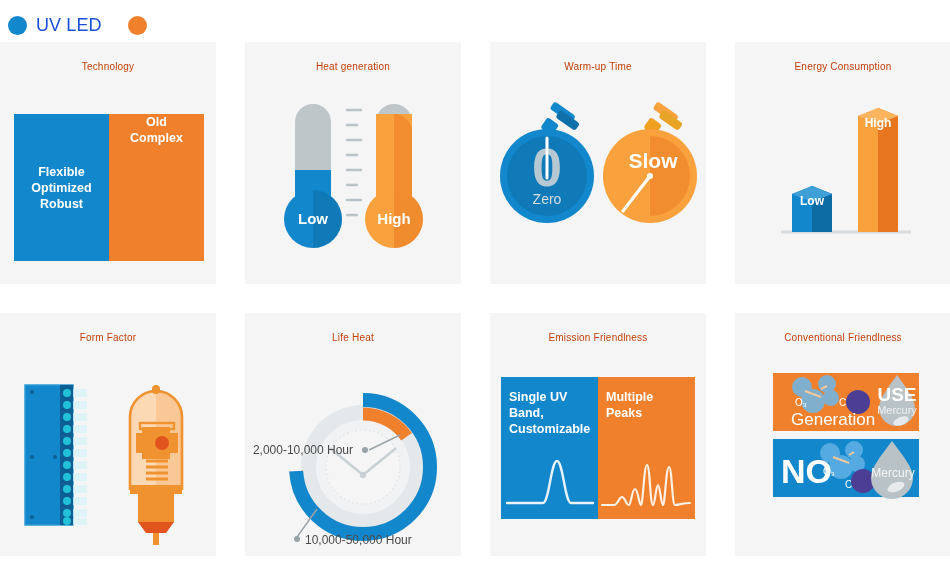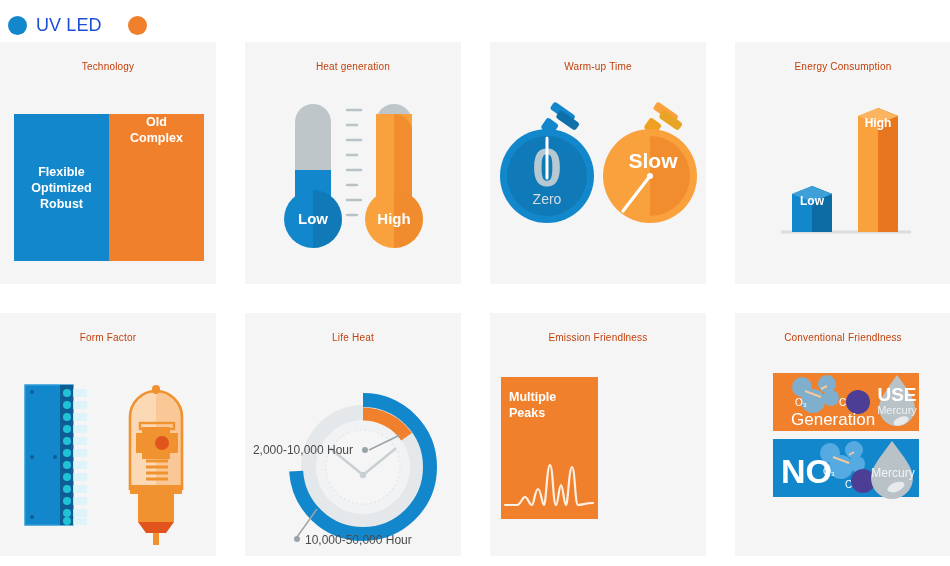"Single UV Band," div.pane { html: none -> <div> <div> <div>Single UV Band,</div> <div>Customizable</div> </div> <svg> <path></path> </svg> </div> }
